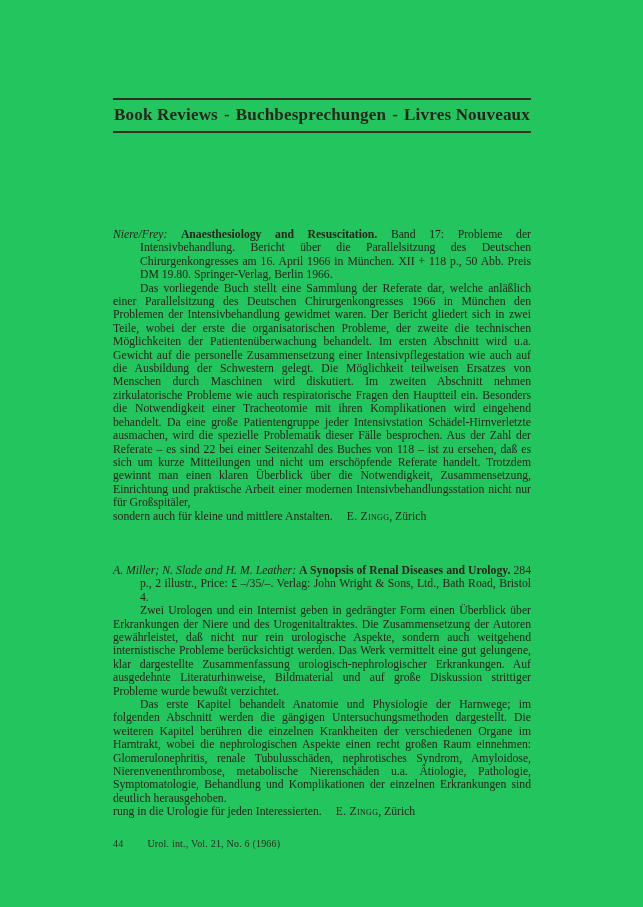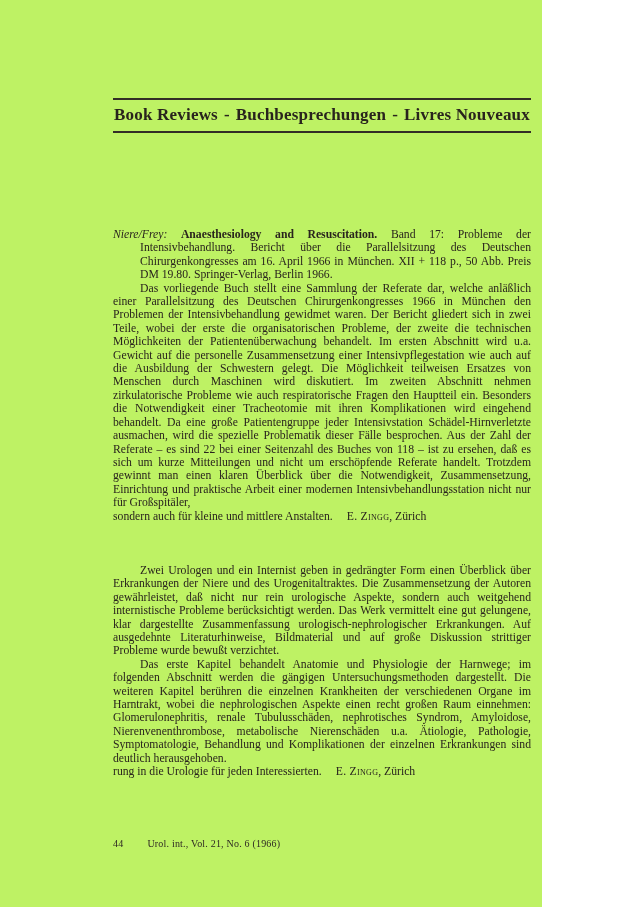"Book Reviews" .page { background: #bef264 -> #22c55e; width: 542px -> 643px }
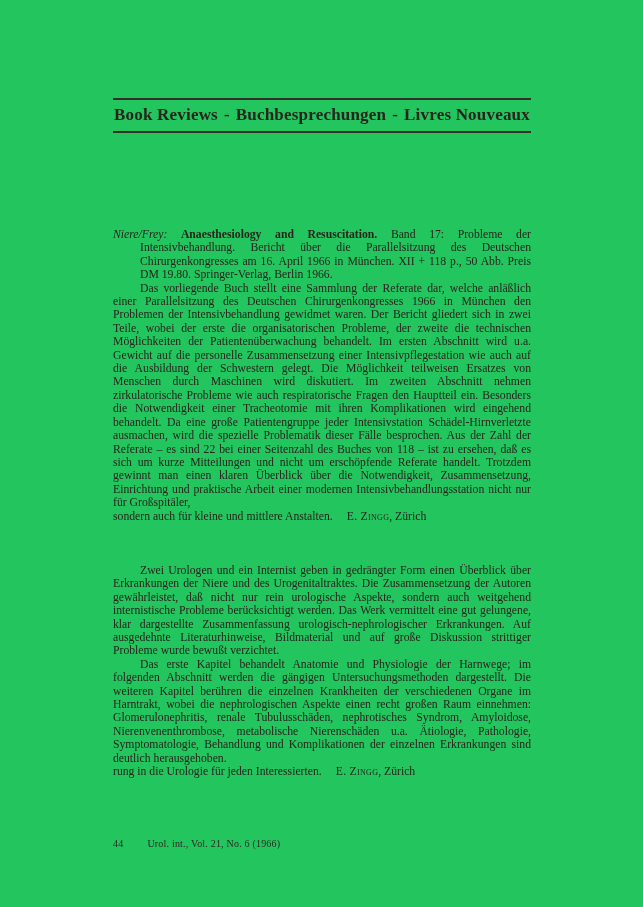"A. Miller; N. Slade and" p.citation { html: none -> <p> <span>A. Miller; N. Slade and H. M. Leather:</span> <span>A Synopsis of Renal Diseases and Urology.</span> <span>284 p., 2 illustr., Price: £ –/35/–. Verlag: John Wright &amp; Sons, Ltd., Bath Road, Bristol 4.</span> </p> }
